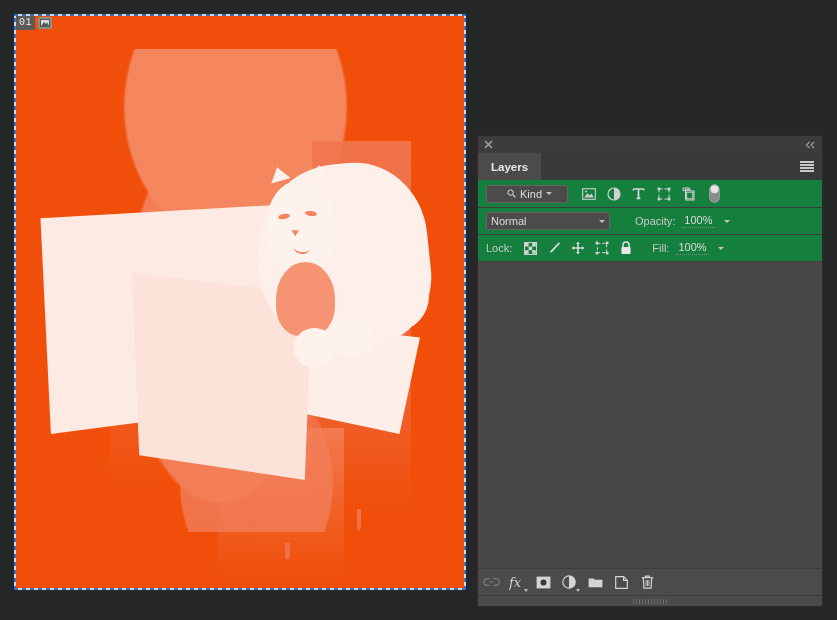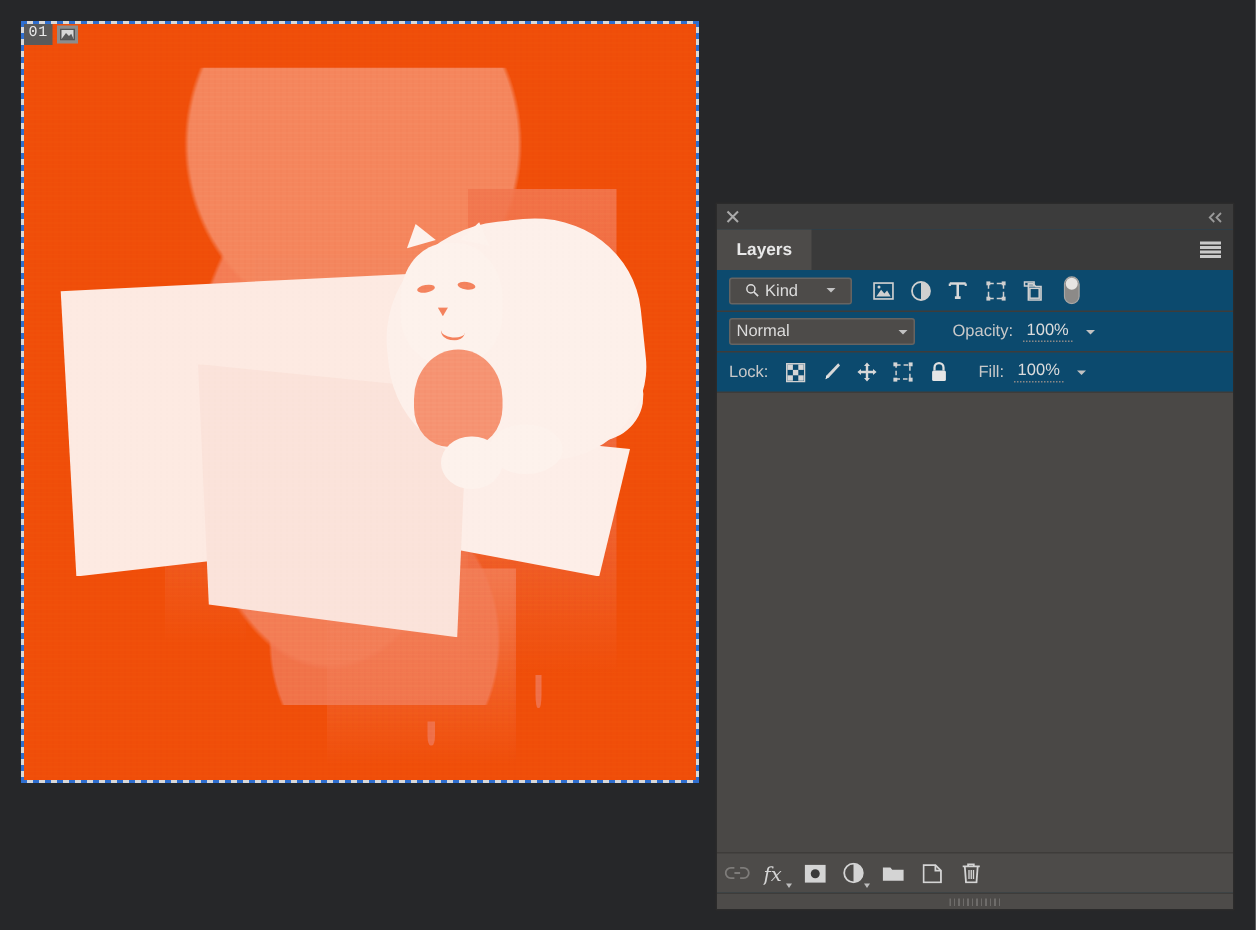"01" #doc-window { height: 508px -> 576px }
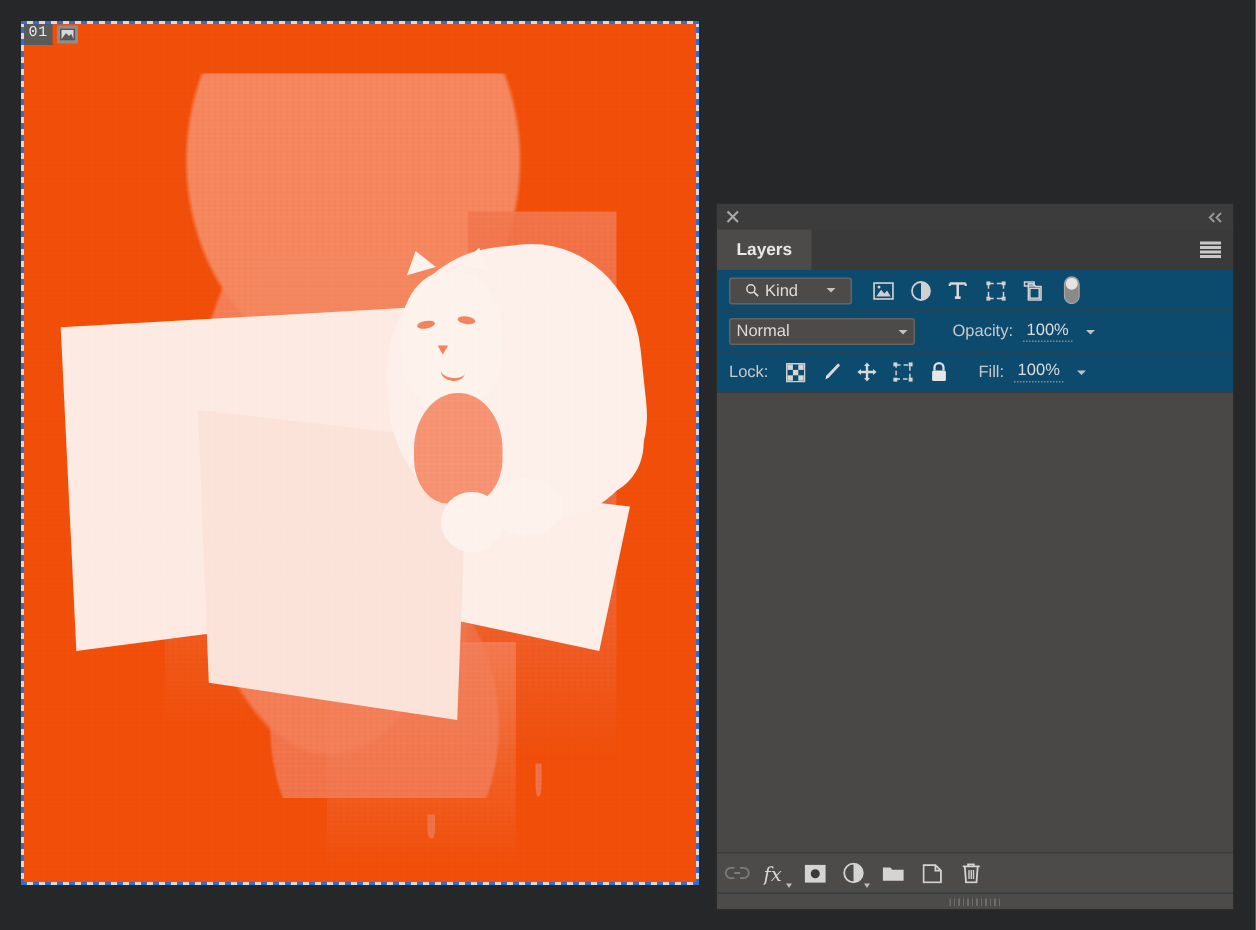"Layers" #layers-panel { background: #0c4a6e -> #15803d }
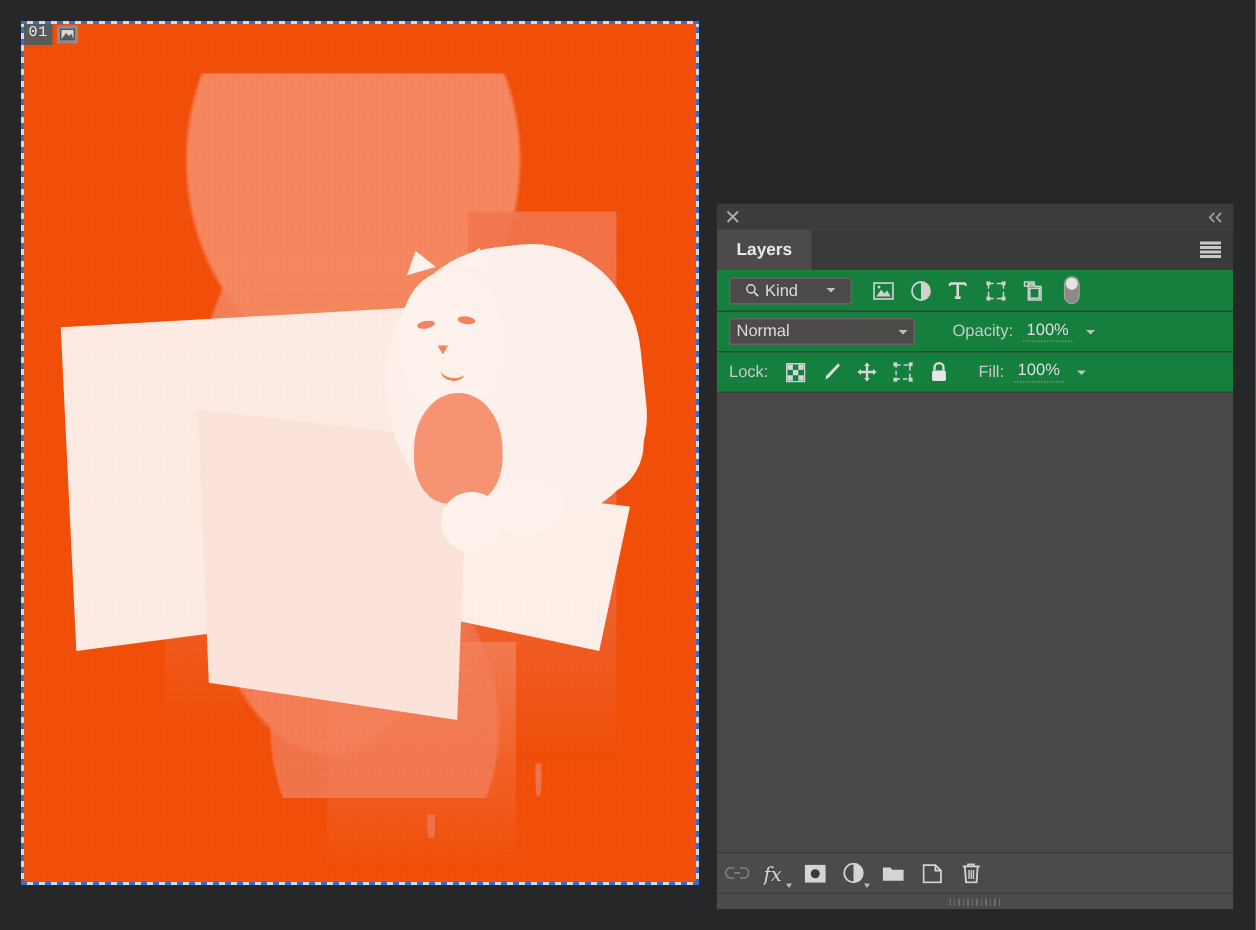"Kind" #kind-select { padding: 0 10px -> 0 20px }
